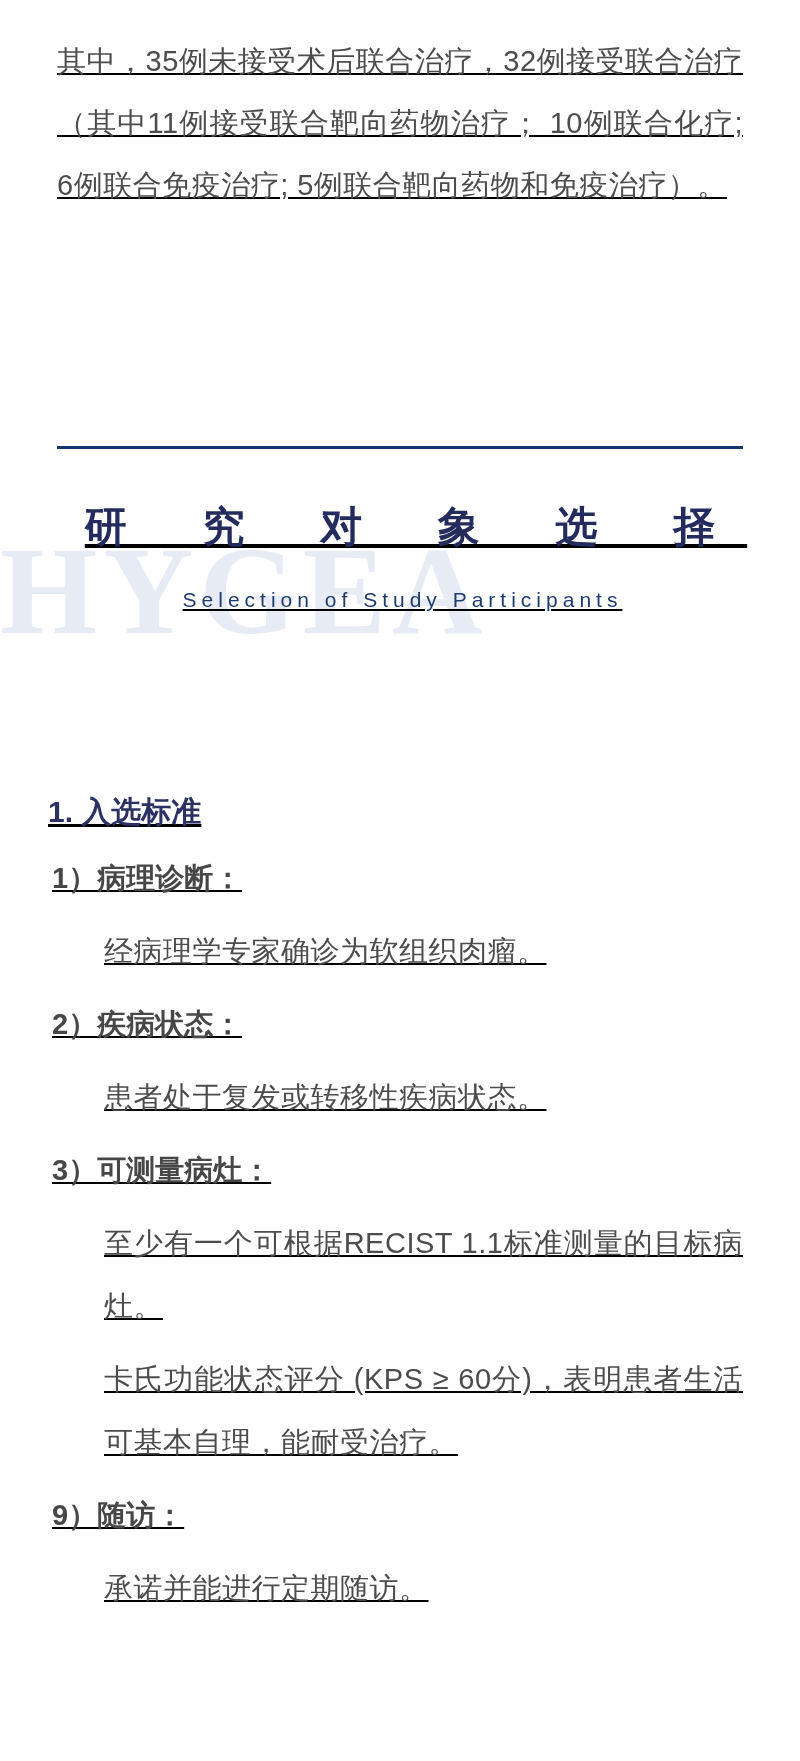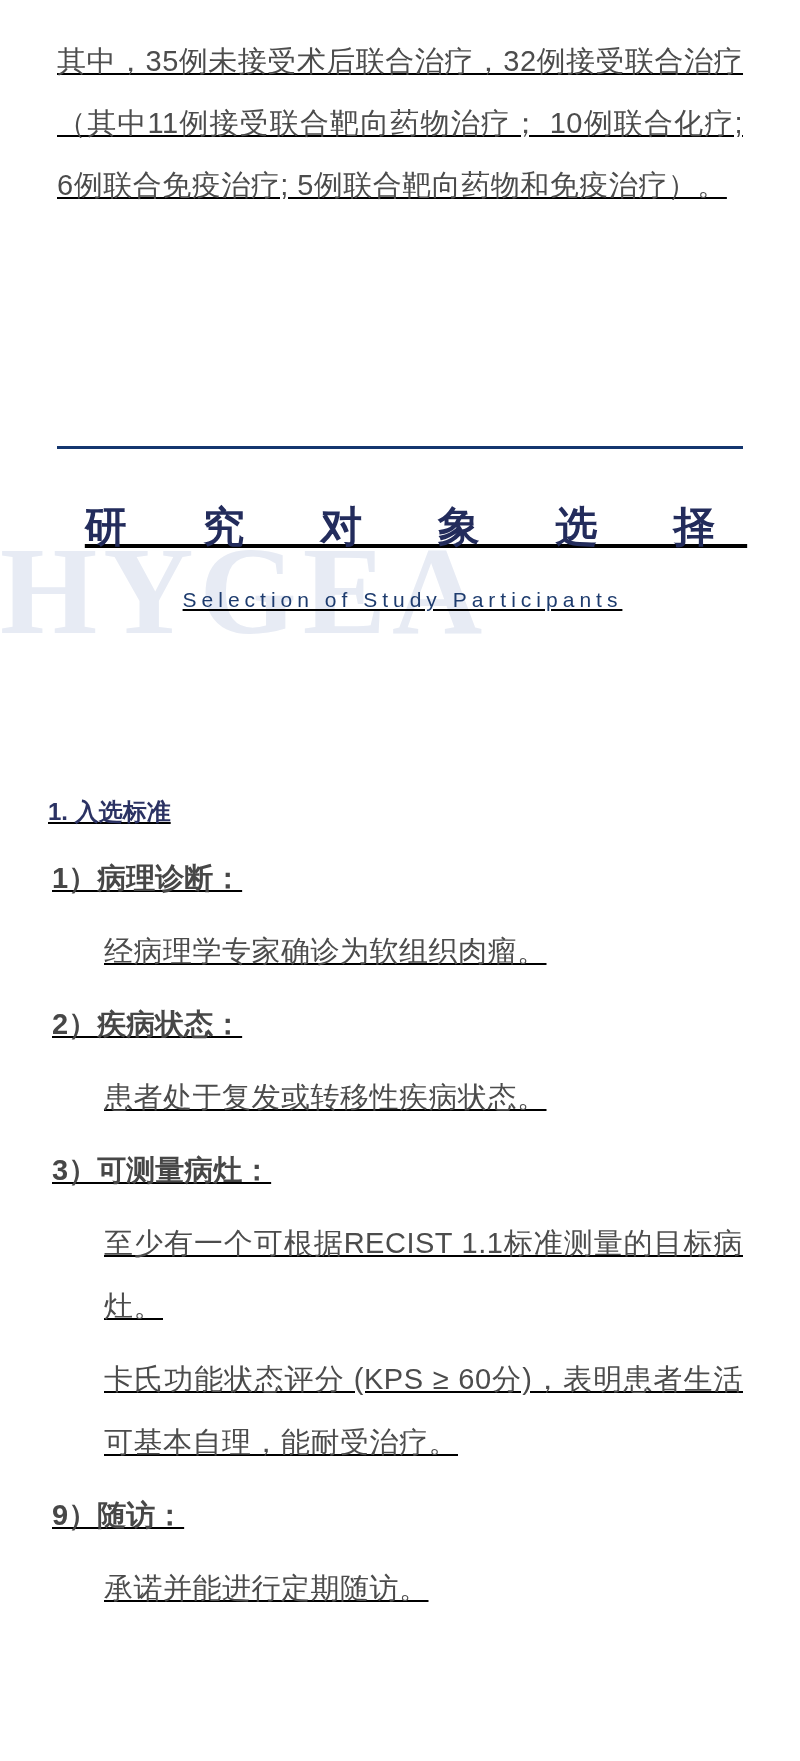"1. 入选标准" .criteria-heading { font-size: 24px -> 30px }
